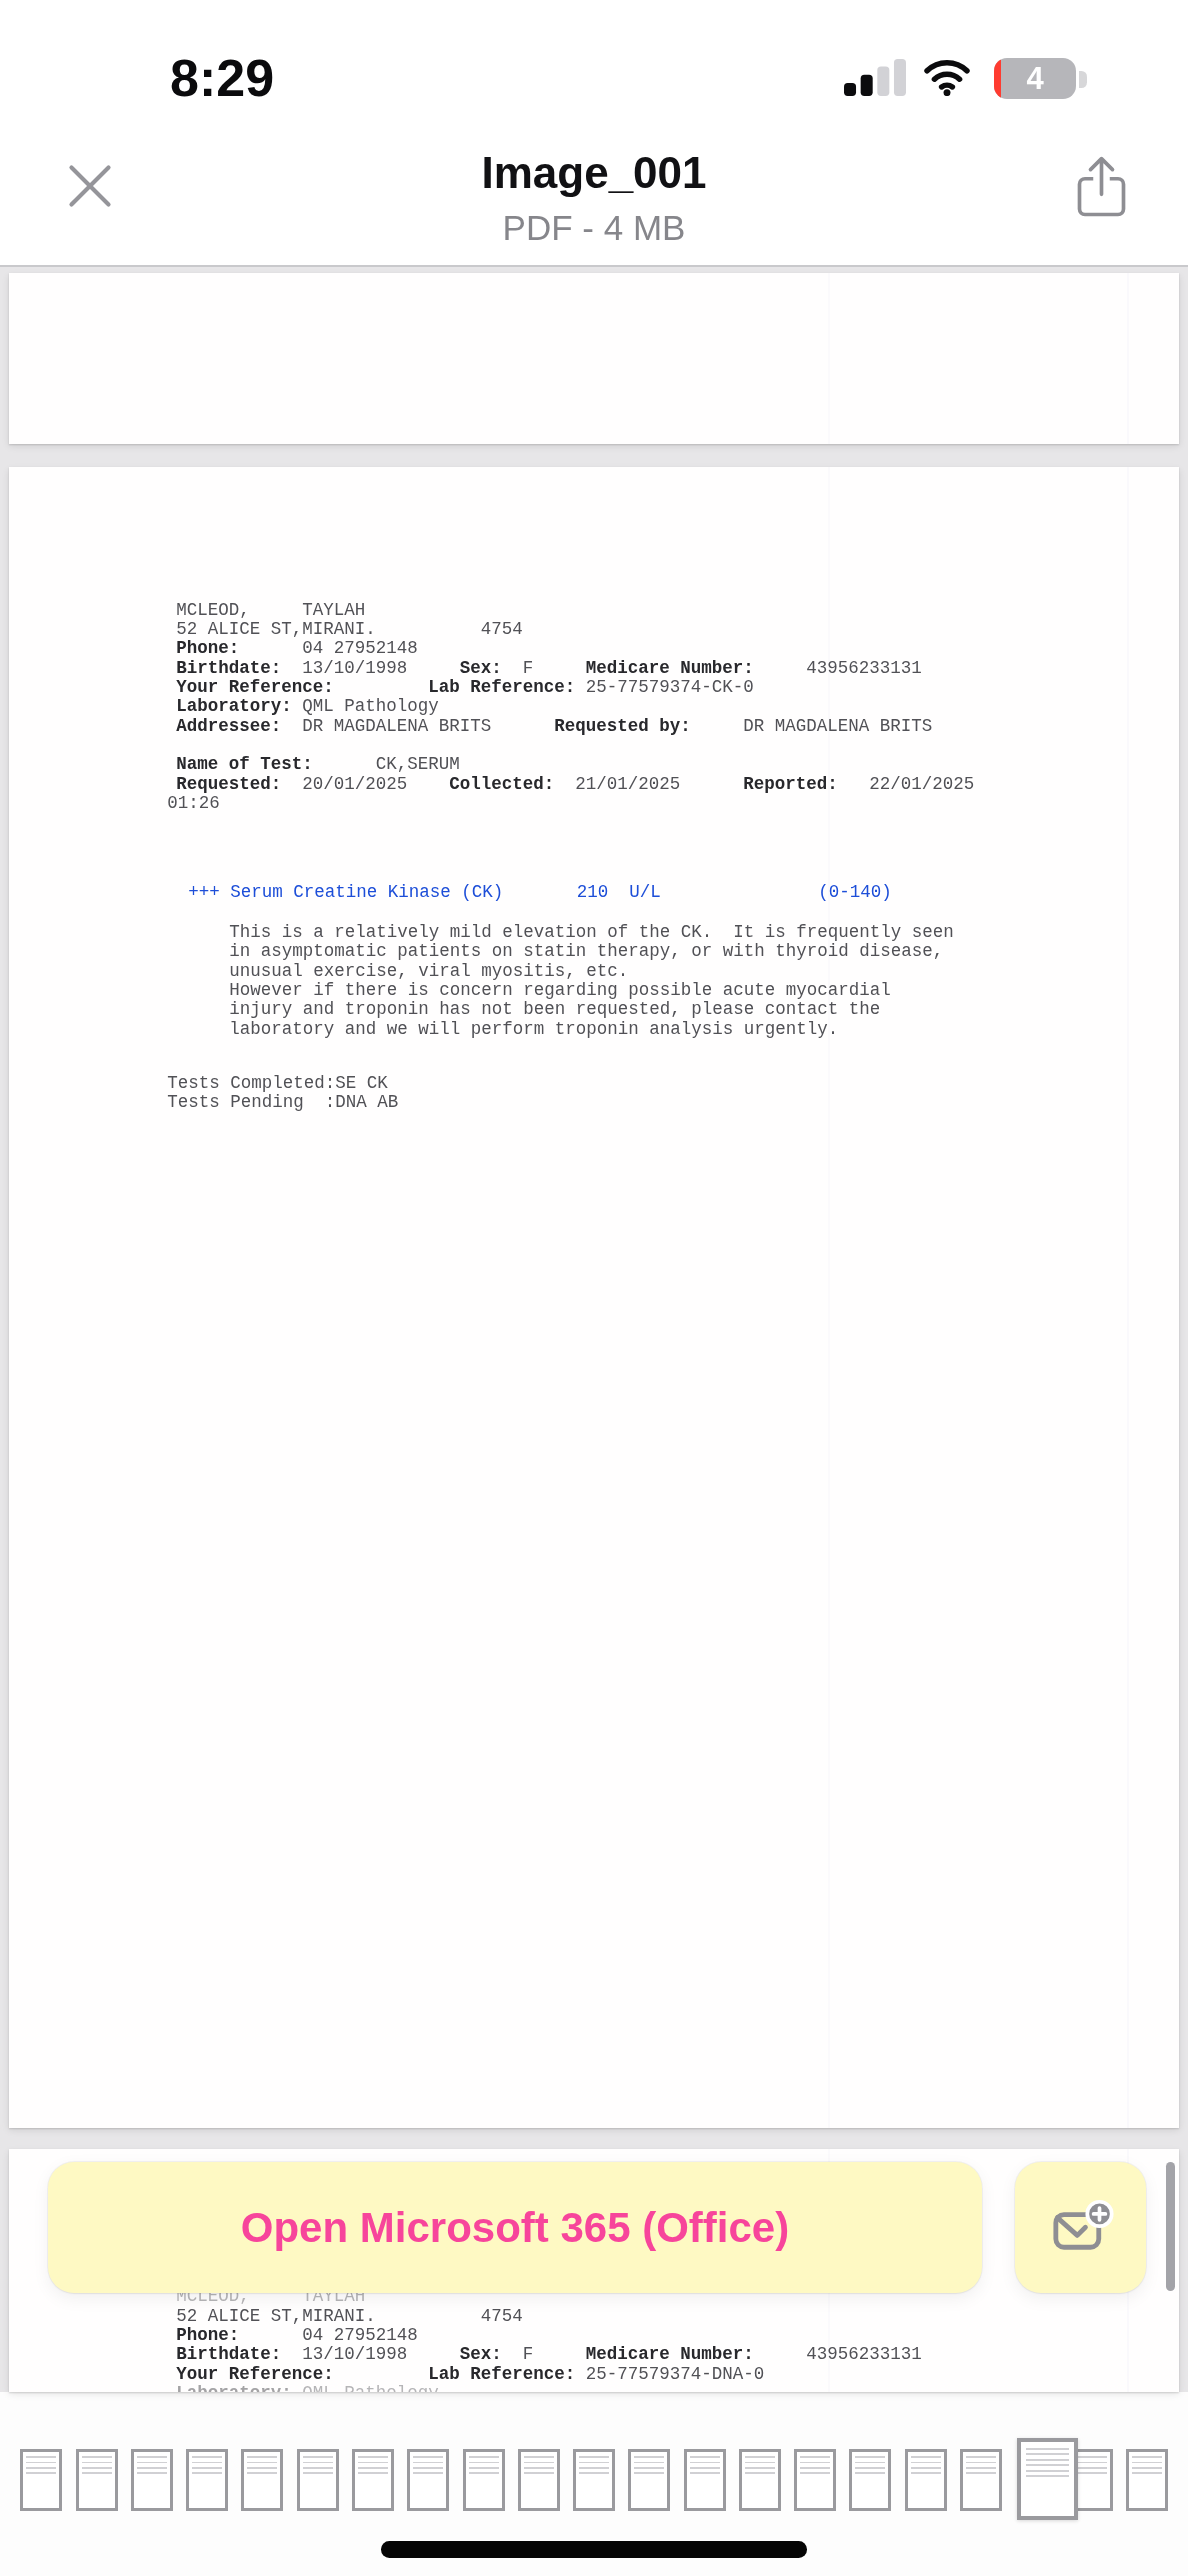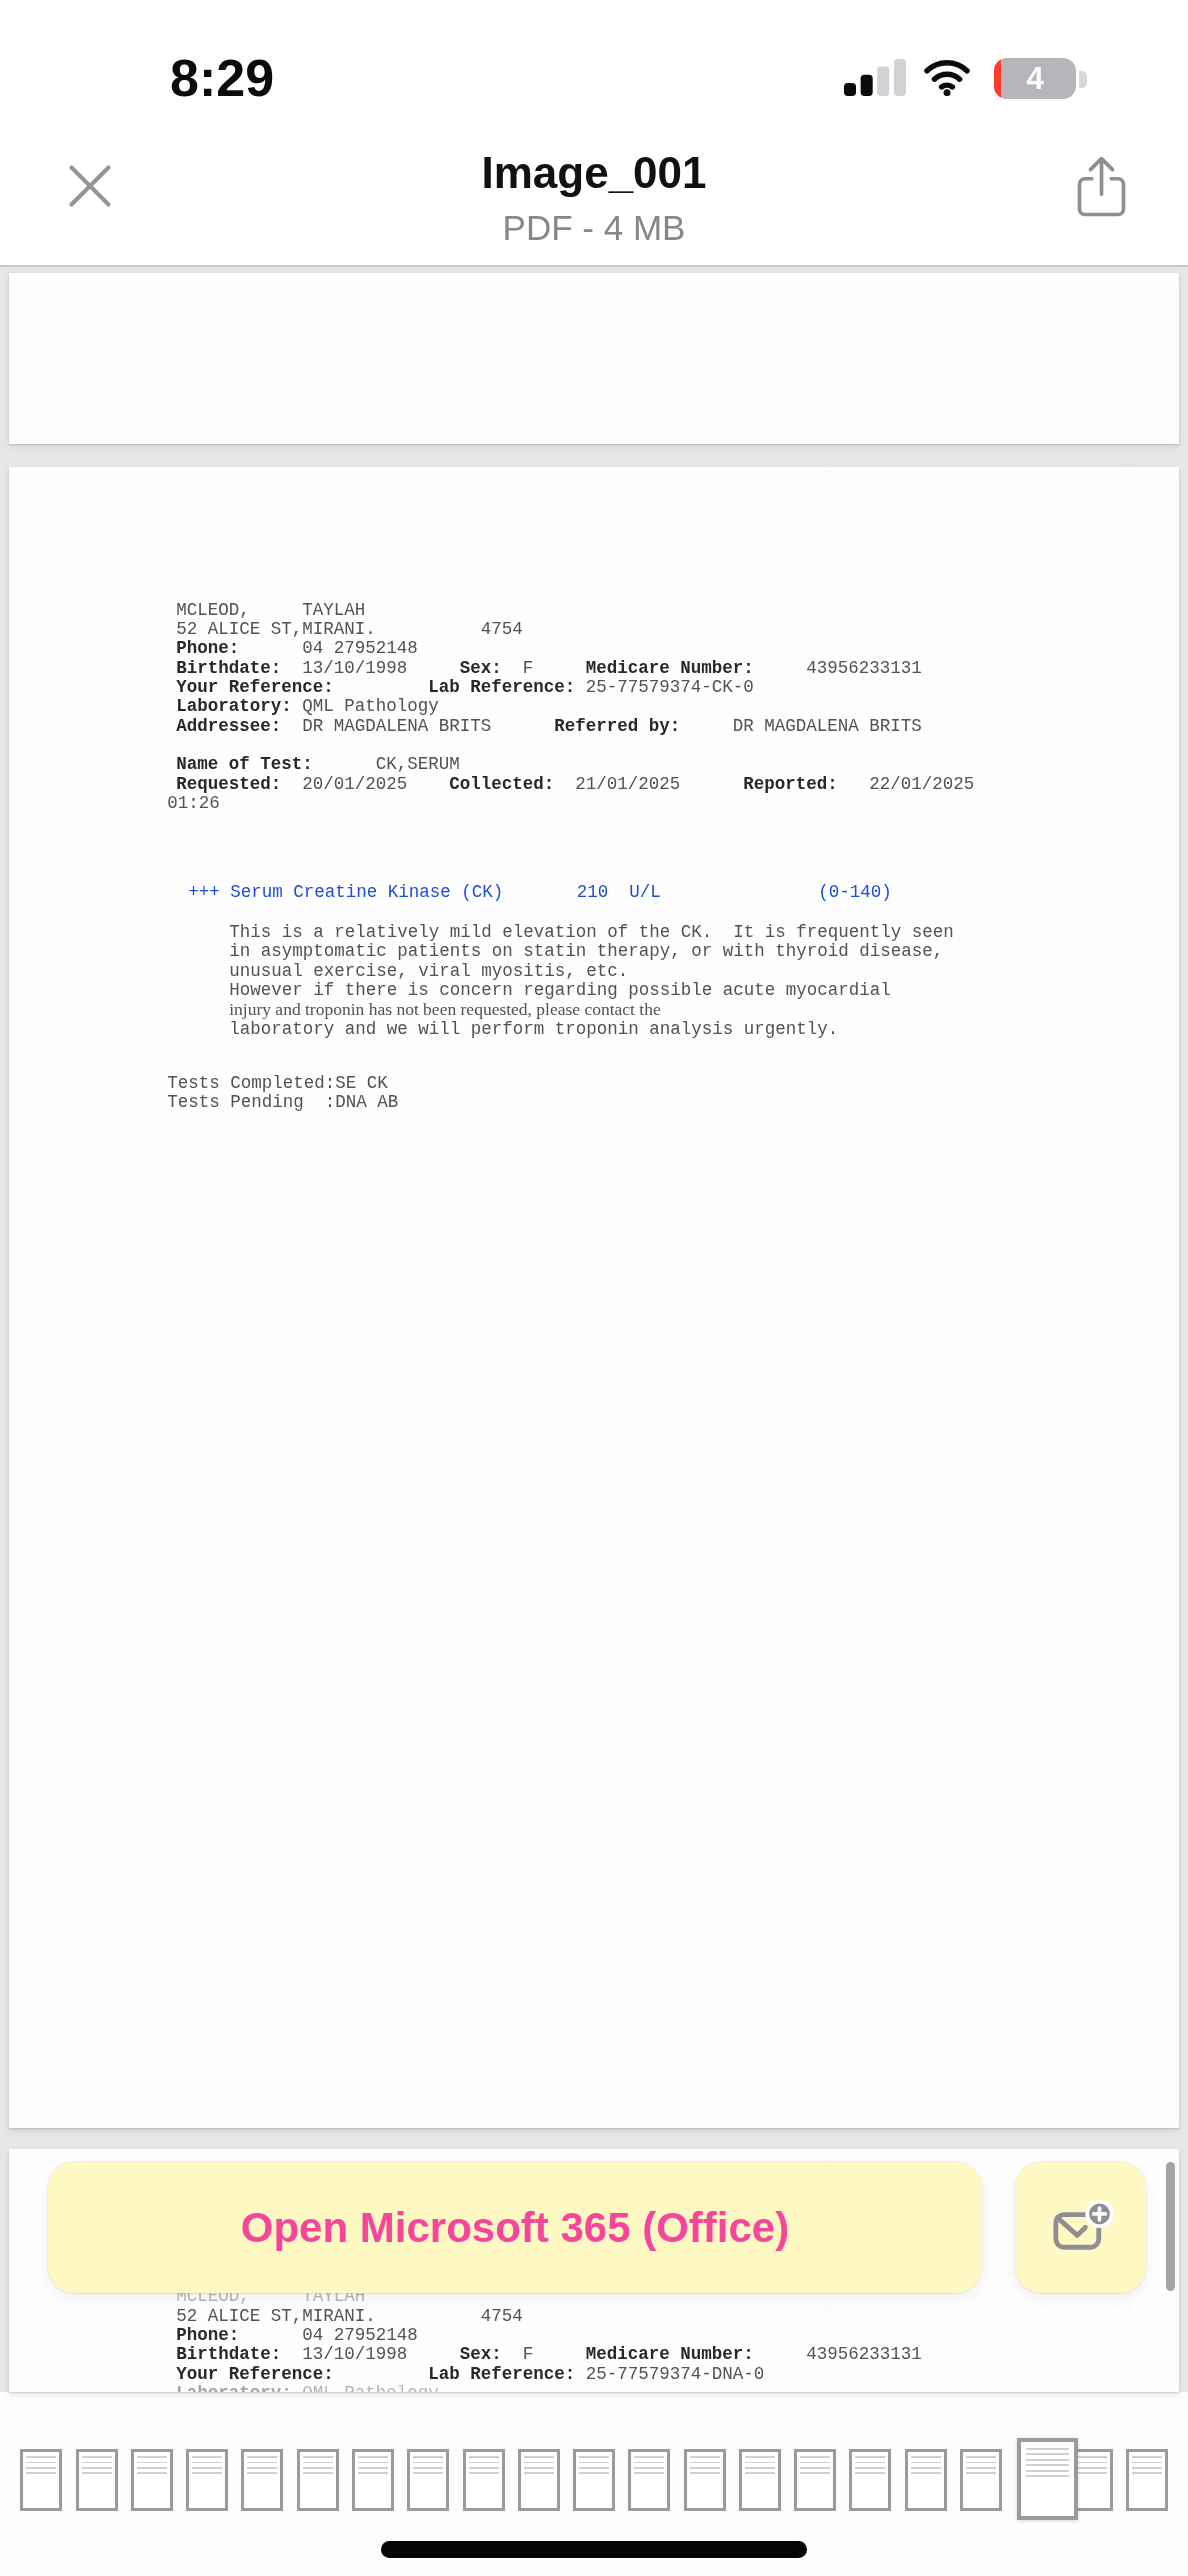"Referred by:" b { text: Referred -> Requested }
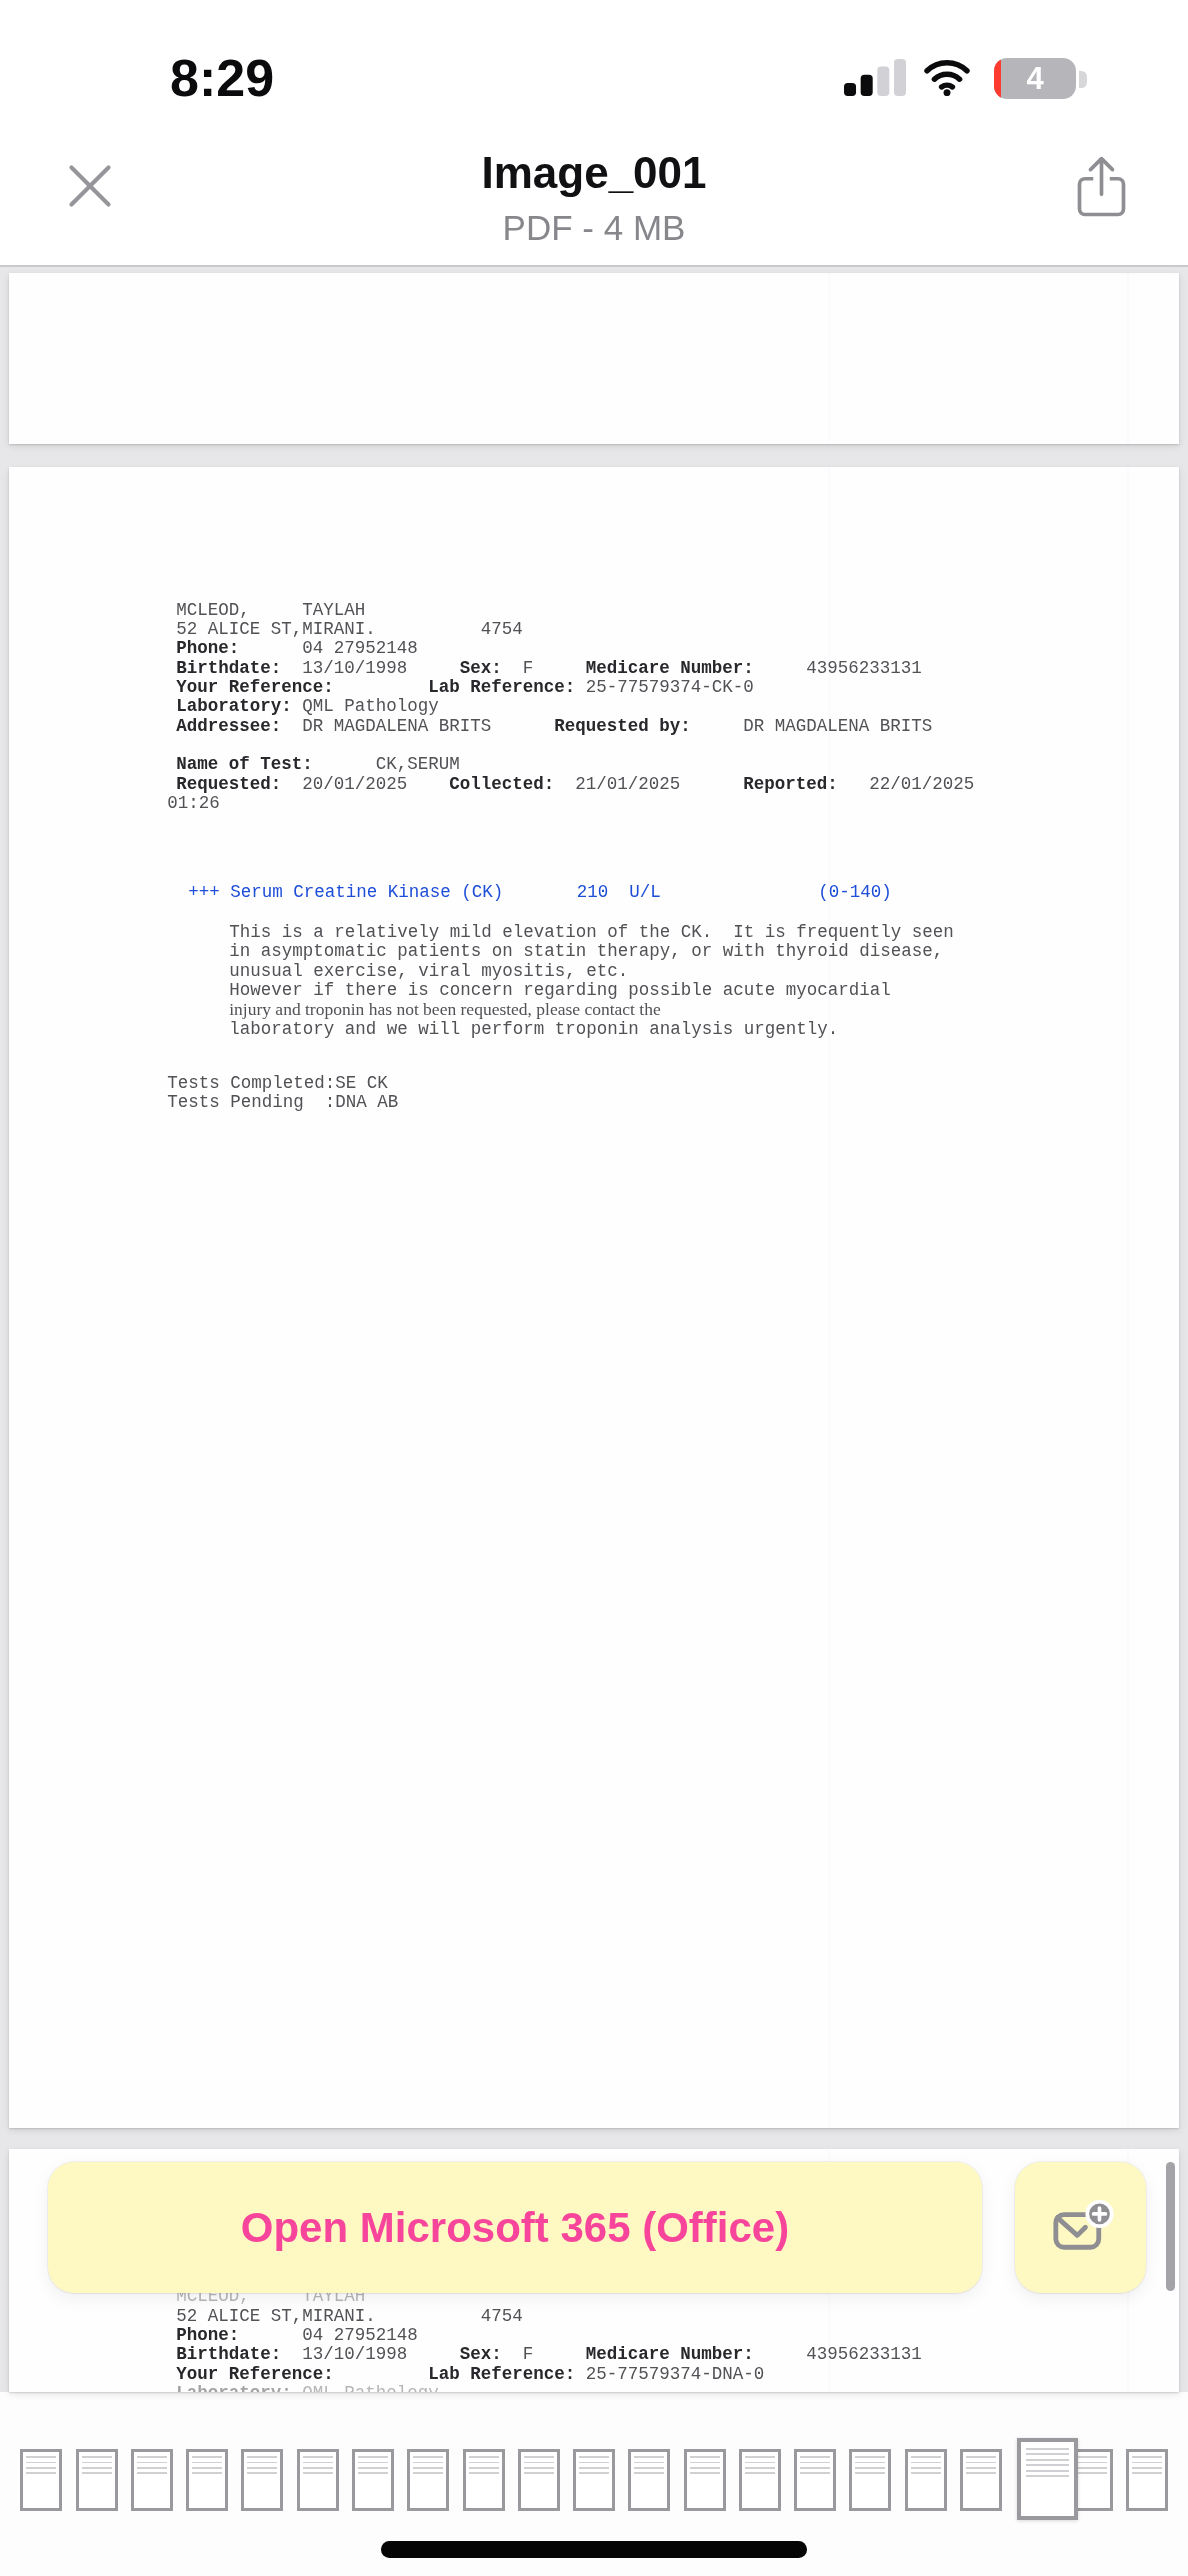"injury and troponin has not" div.docline { font-family: Liberation Serif, serif -> none }
